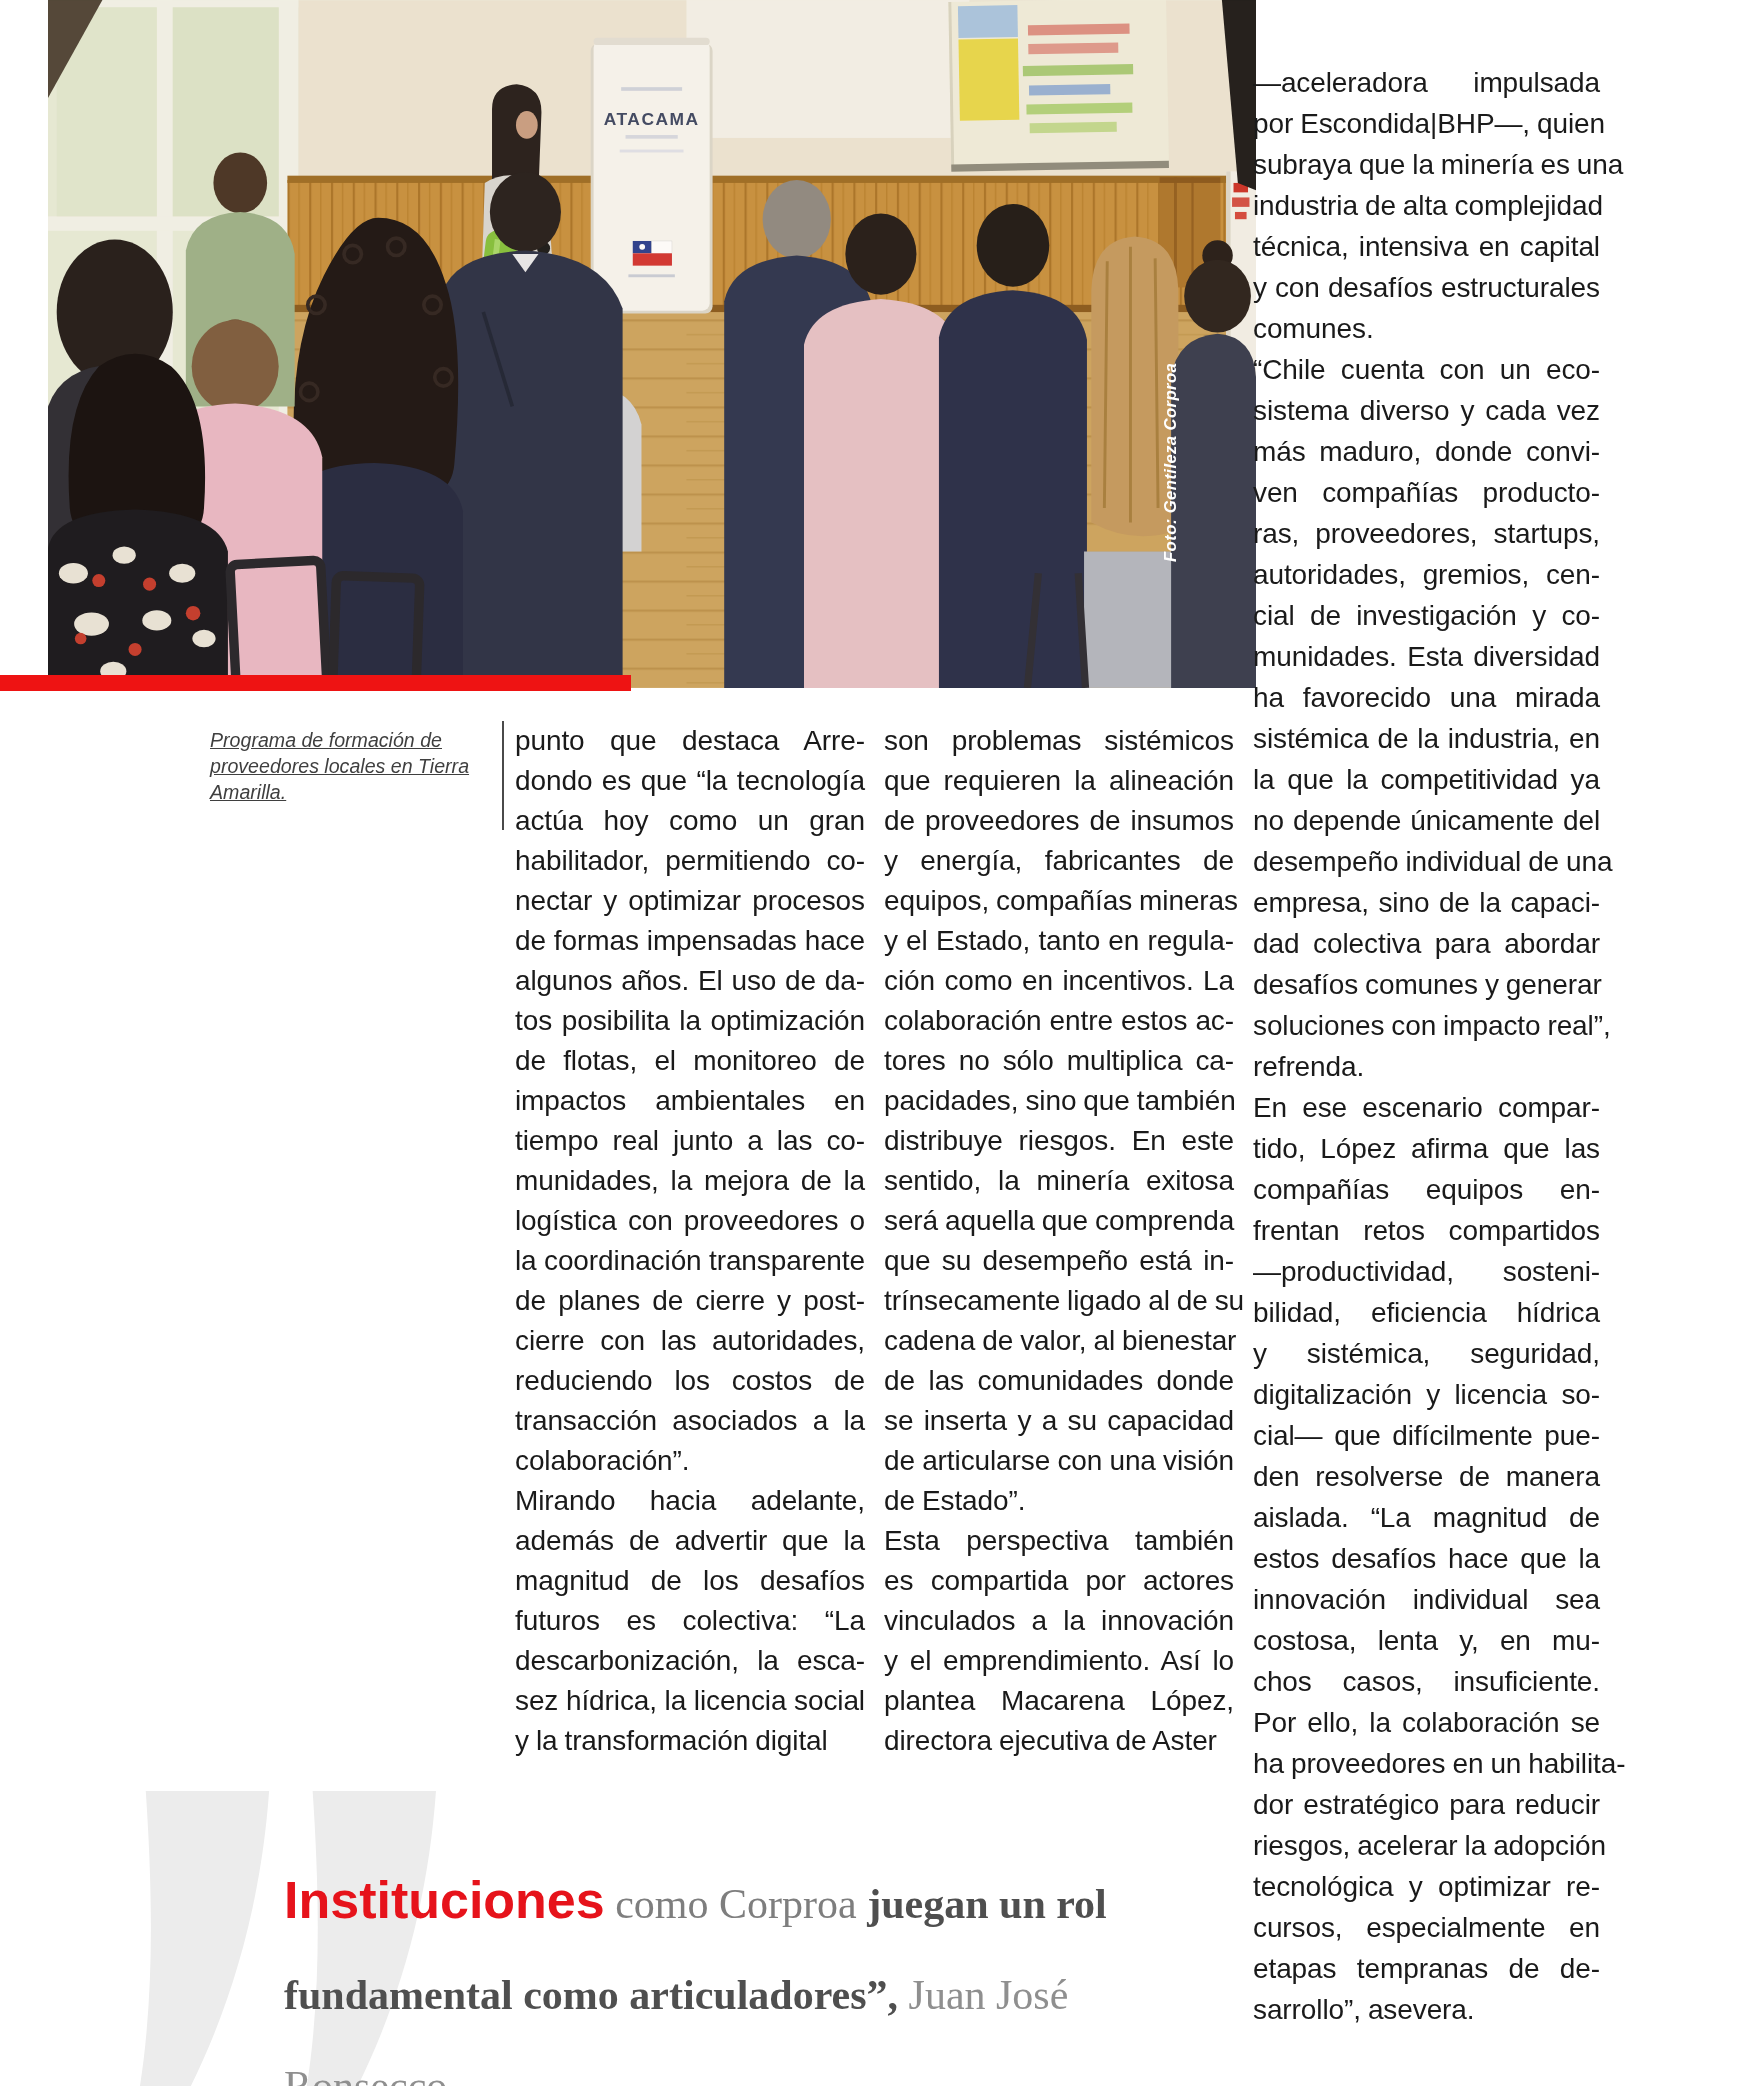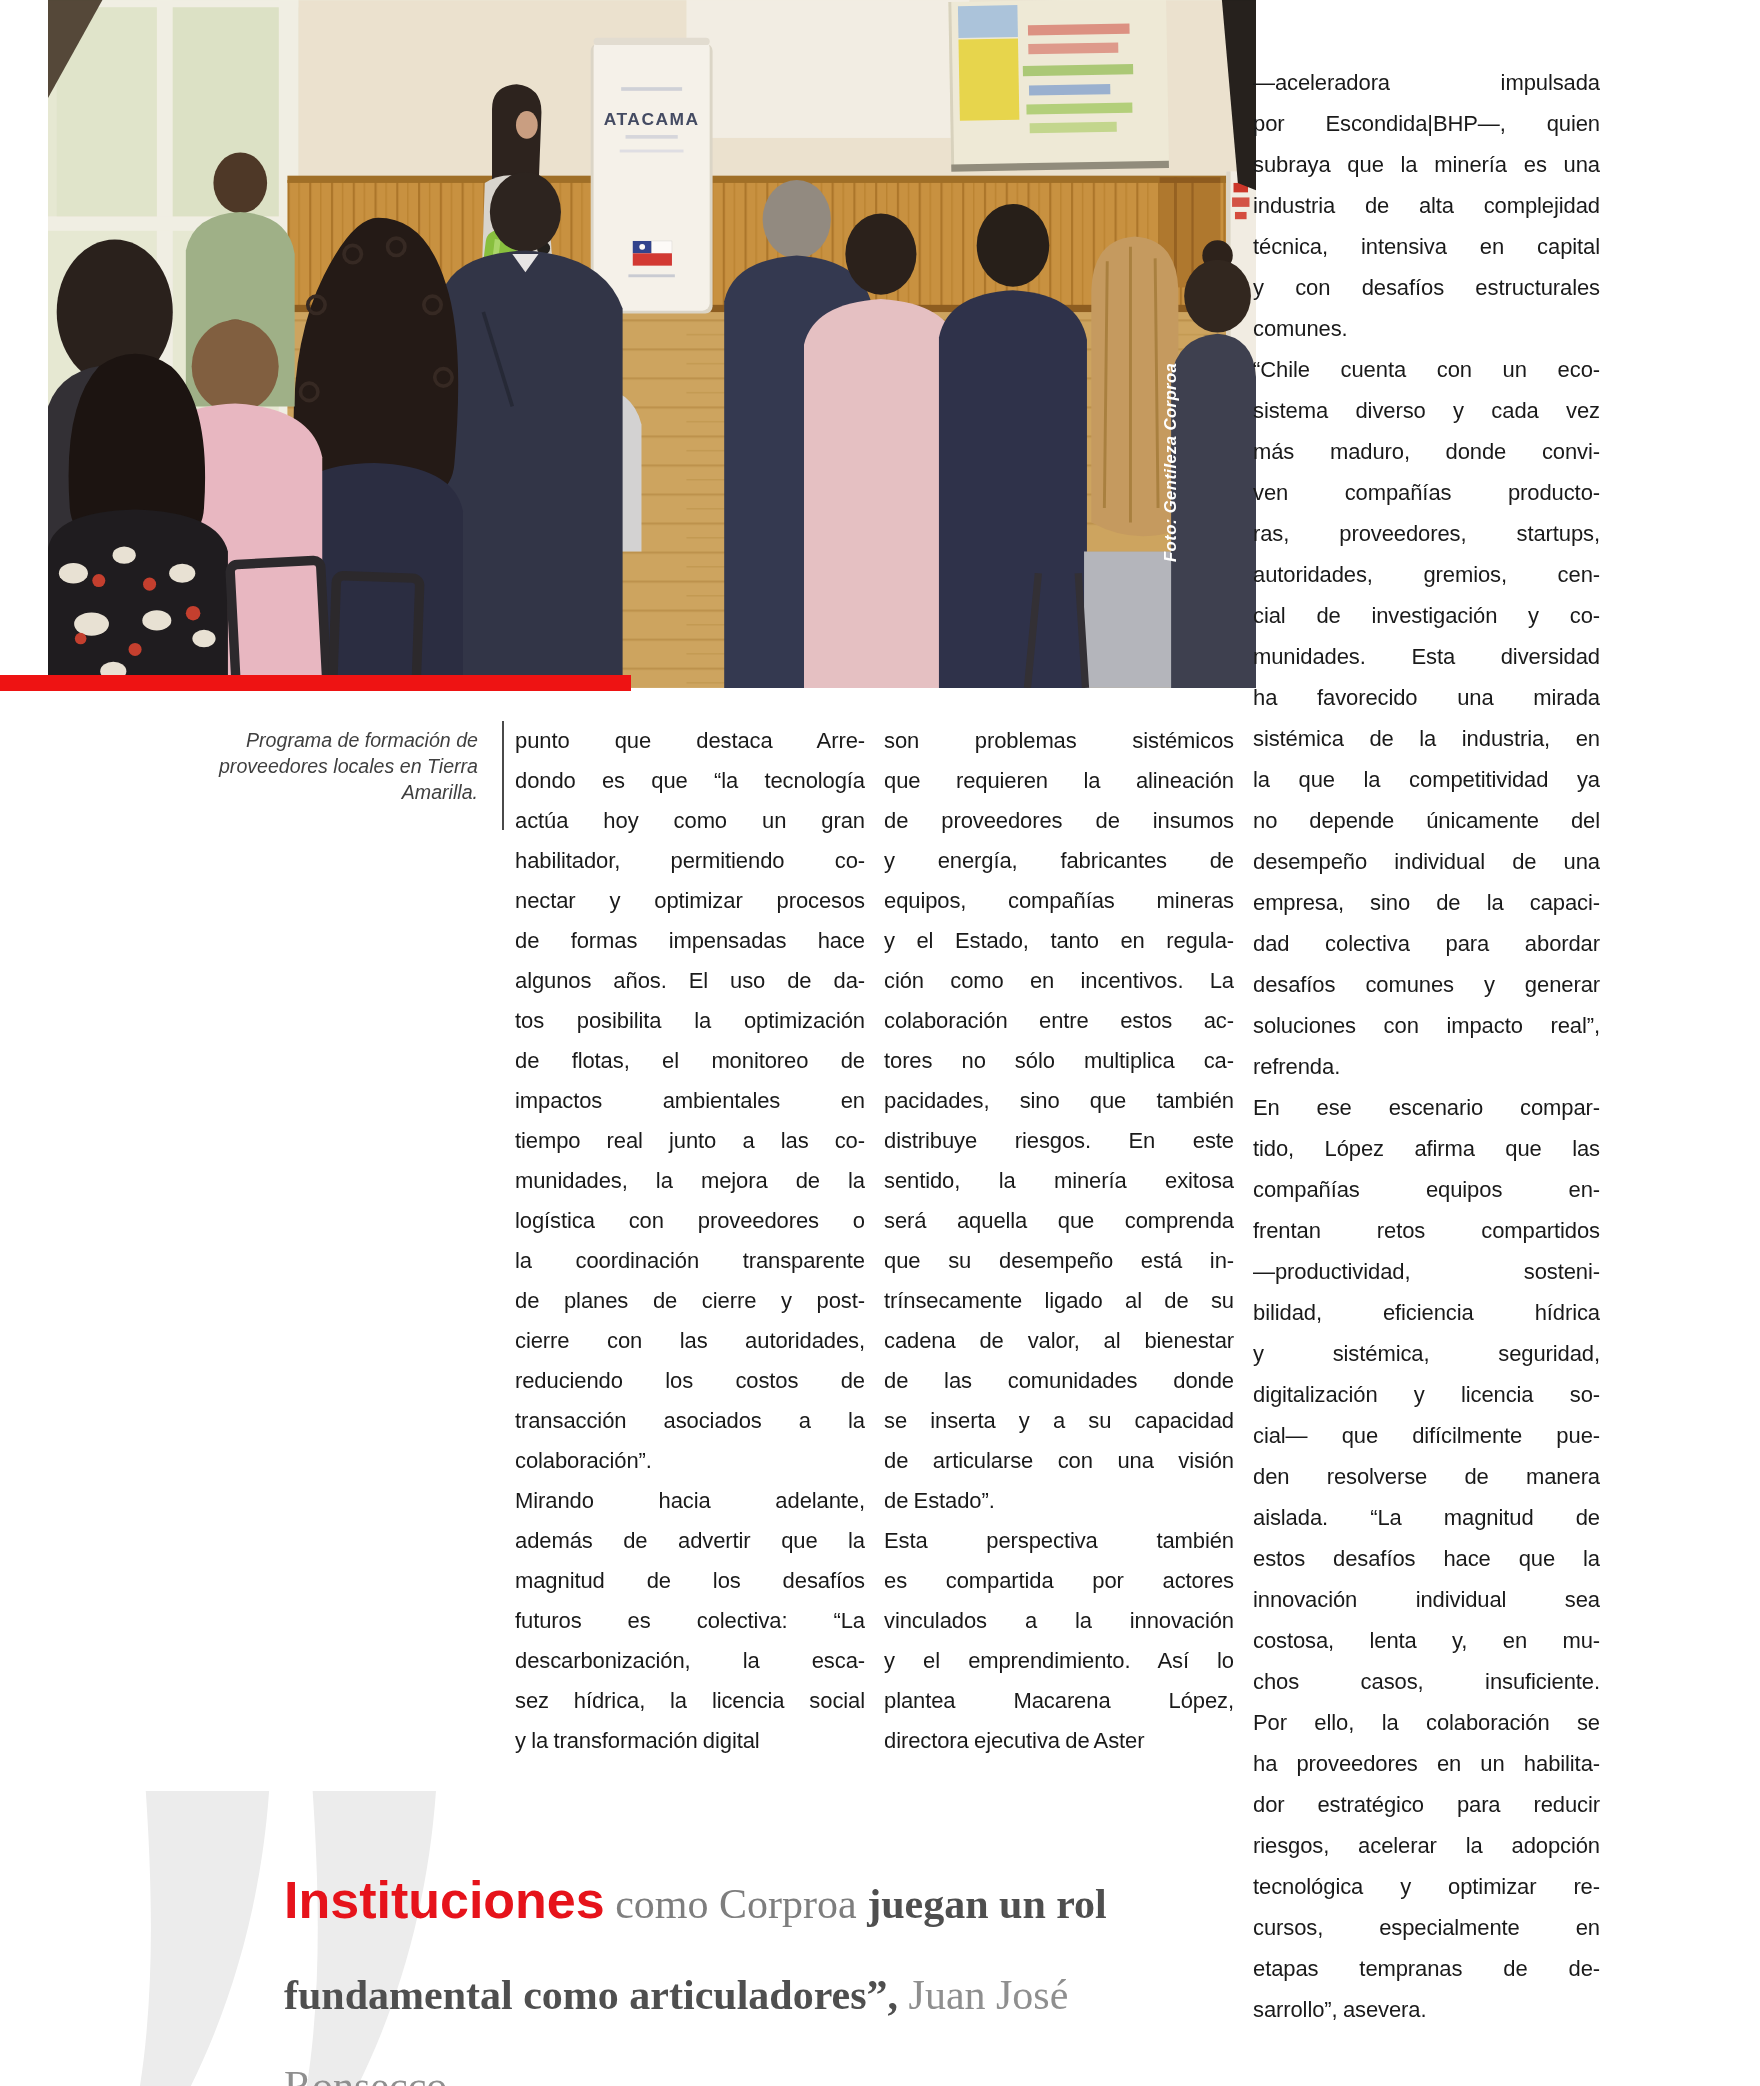"—aceleradora impulsada" .col { font-size: 22px -> 28px }
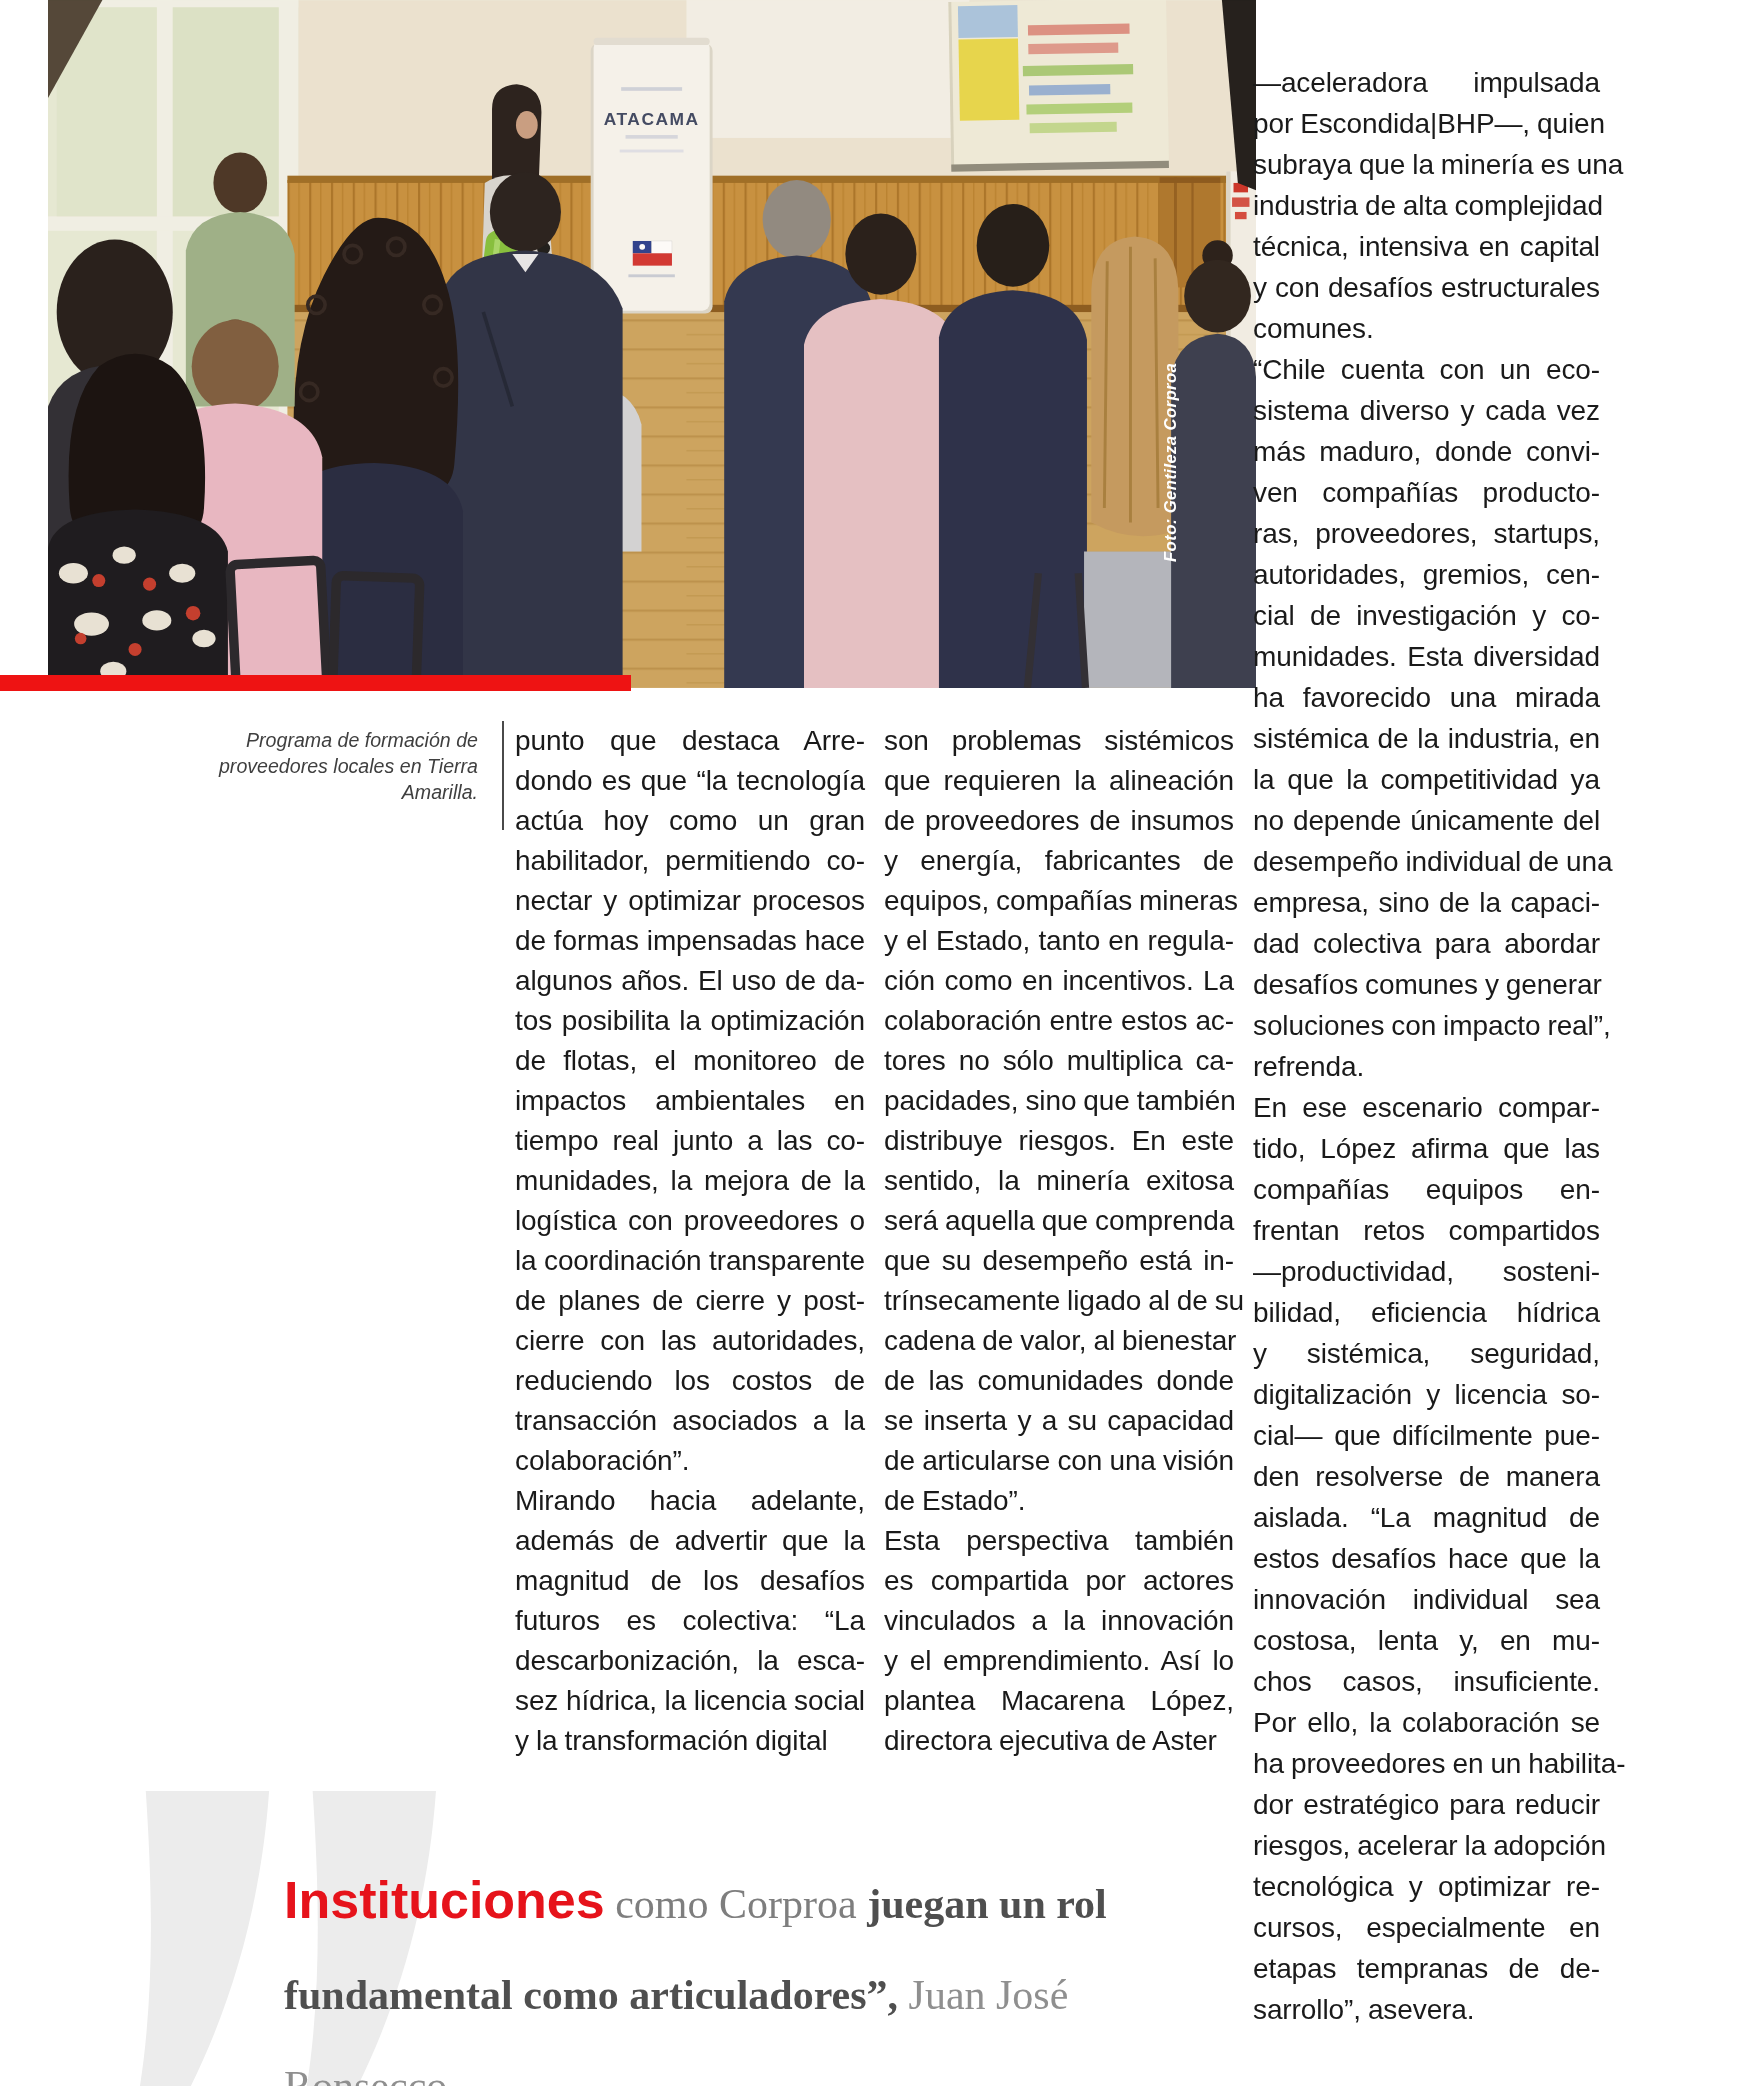"Programa de formación de" .caption { text-align: right -> none; text-decoration: none -> underline }
